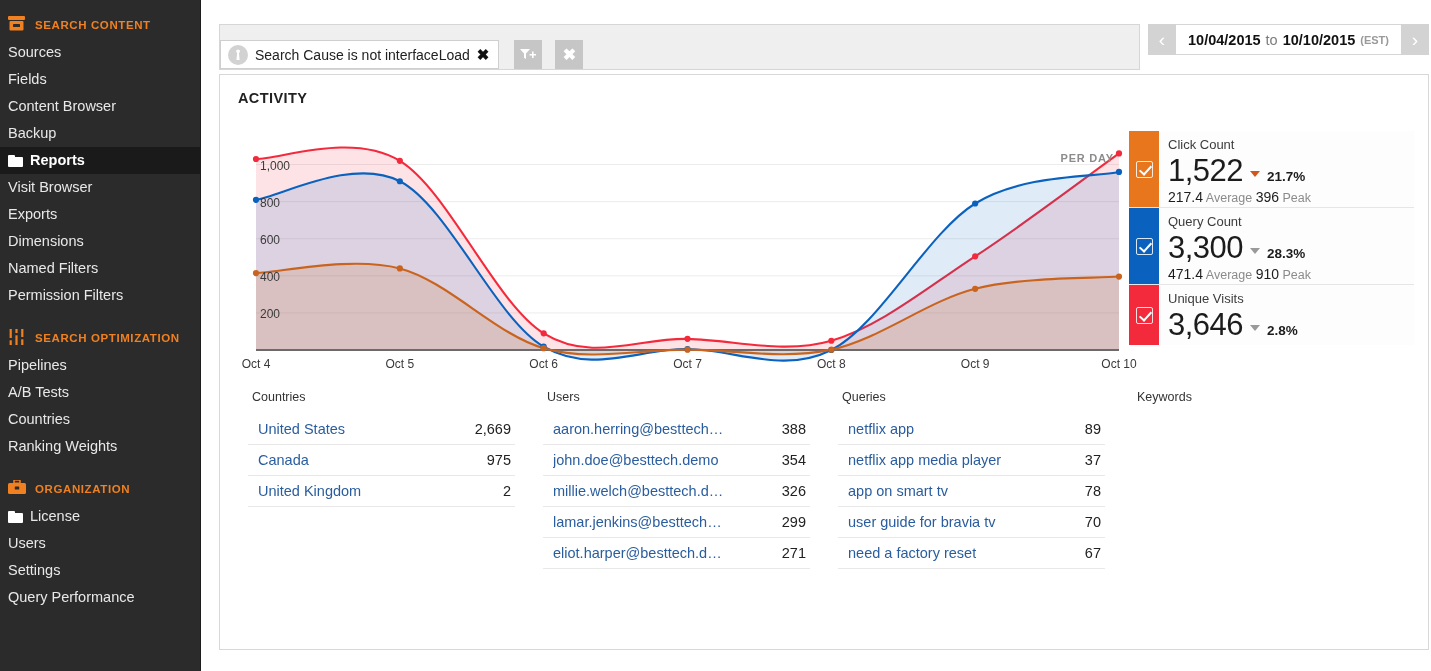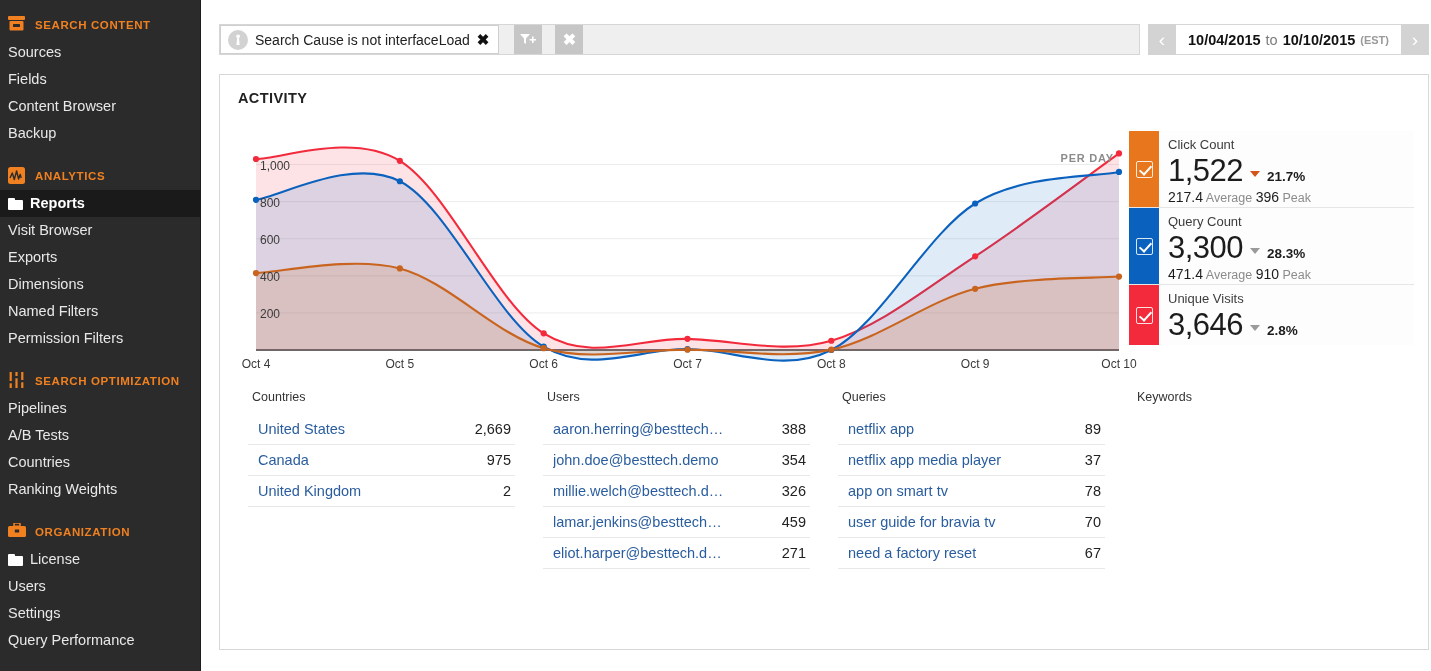"Search Cause is not interfaceLoad" .filter-bar { align-items: flex-start -> flex-end; height: 31px -> 46px }
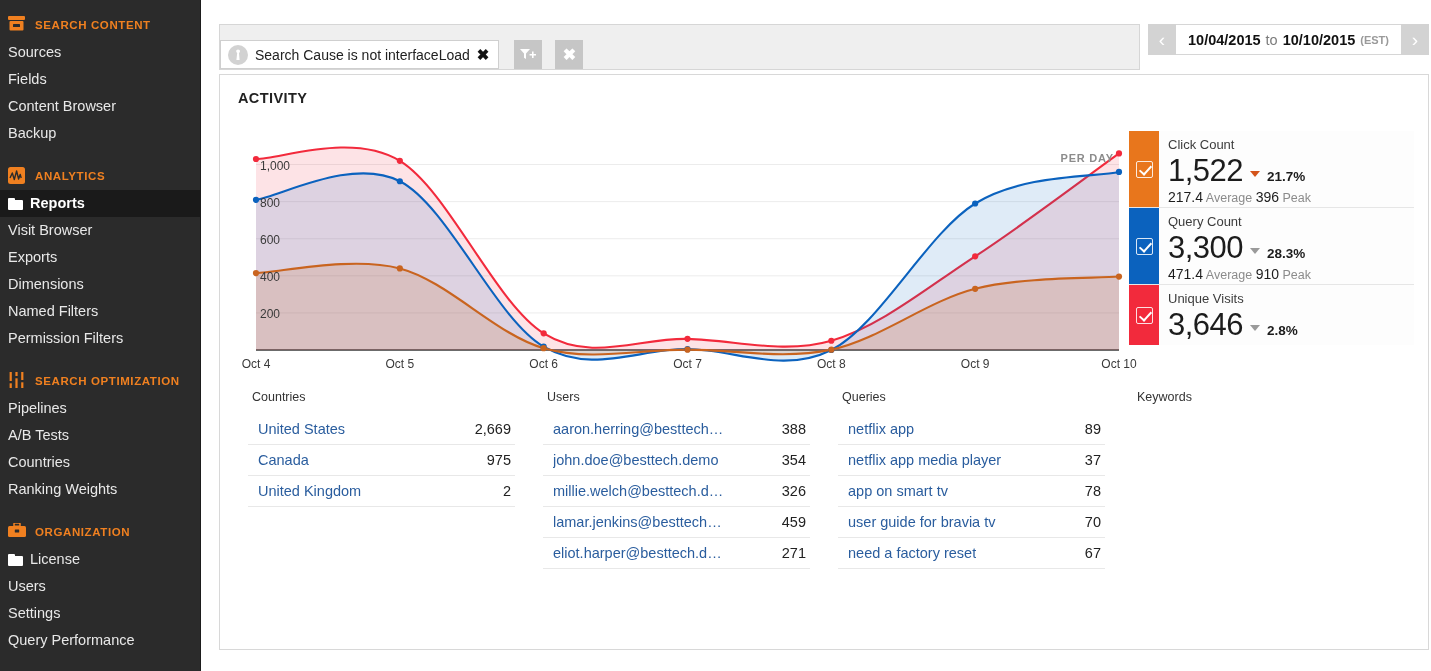"ANALYTICS" div.nav-section-head { html: <div> <span><svg> <rect></rect> <path></path> </svg></span> <span>ANALYTICS</span> </div> -> none }
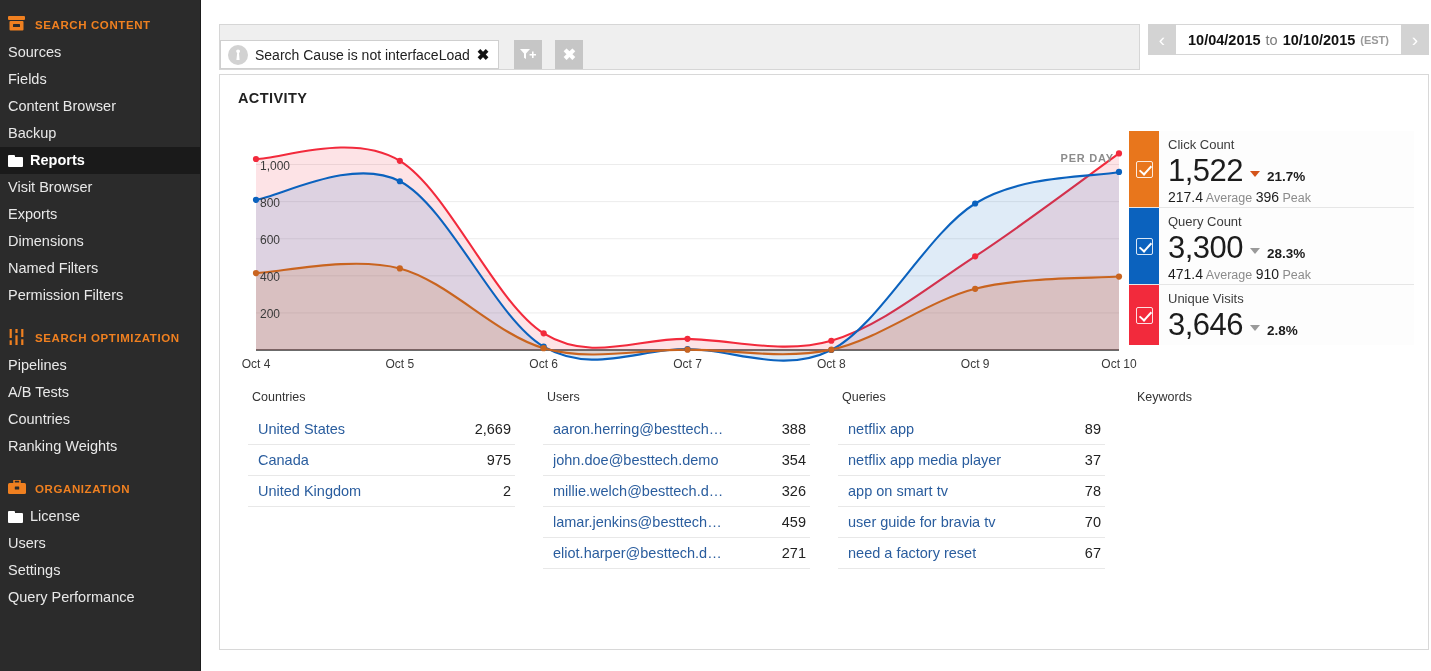"459" span.tbl-val { text: 459 -> 299 }
